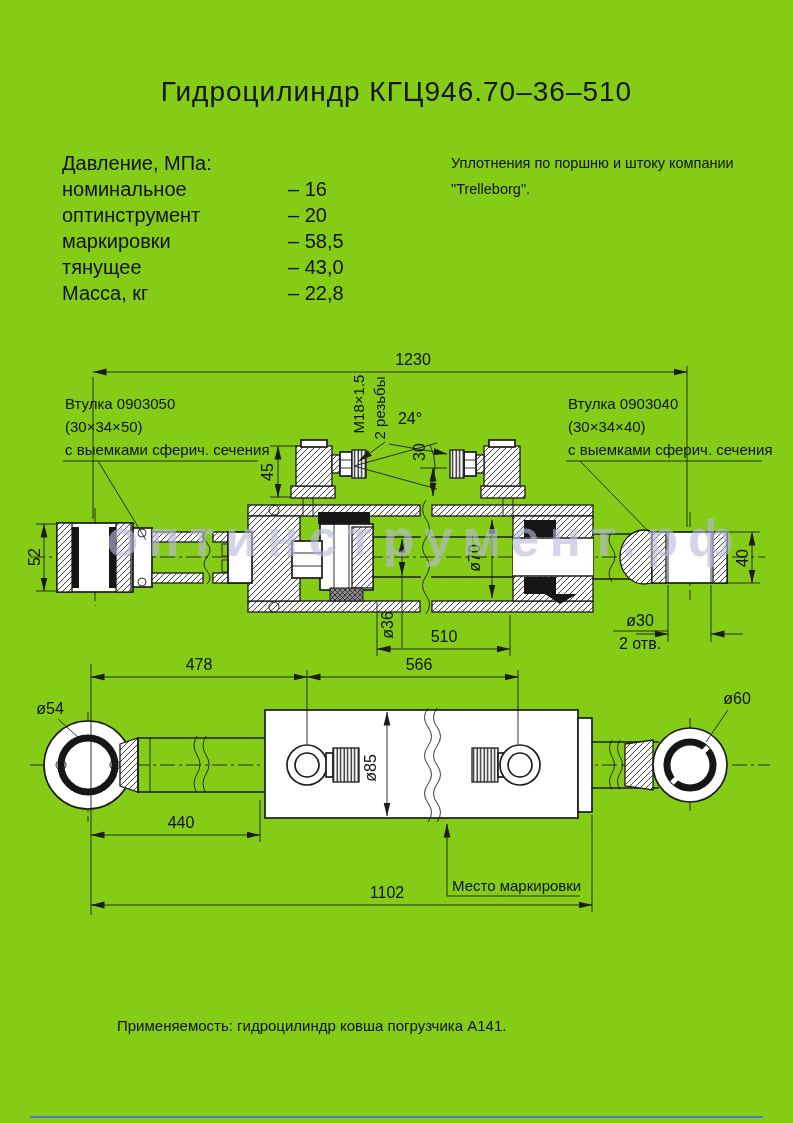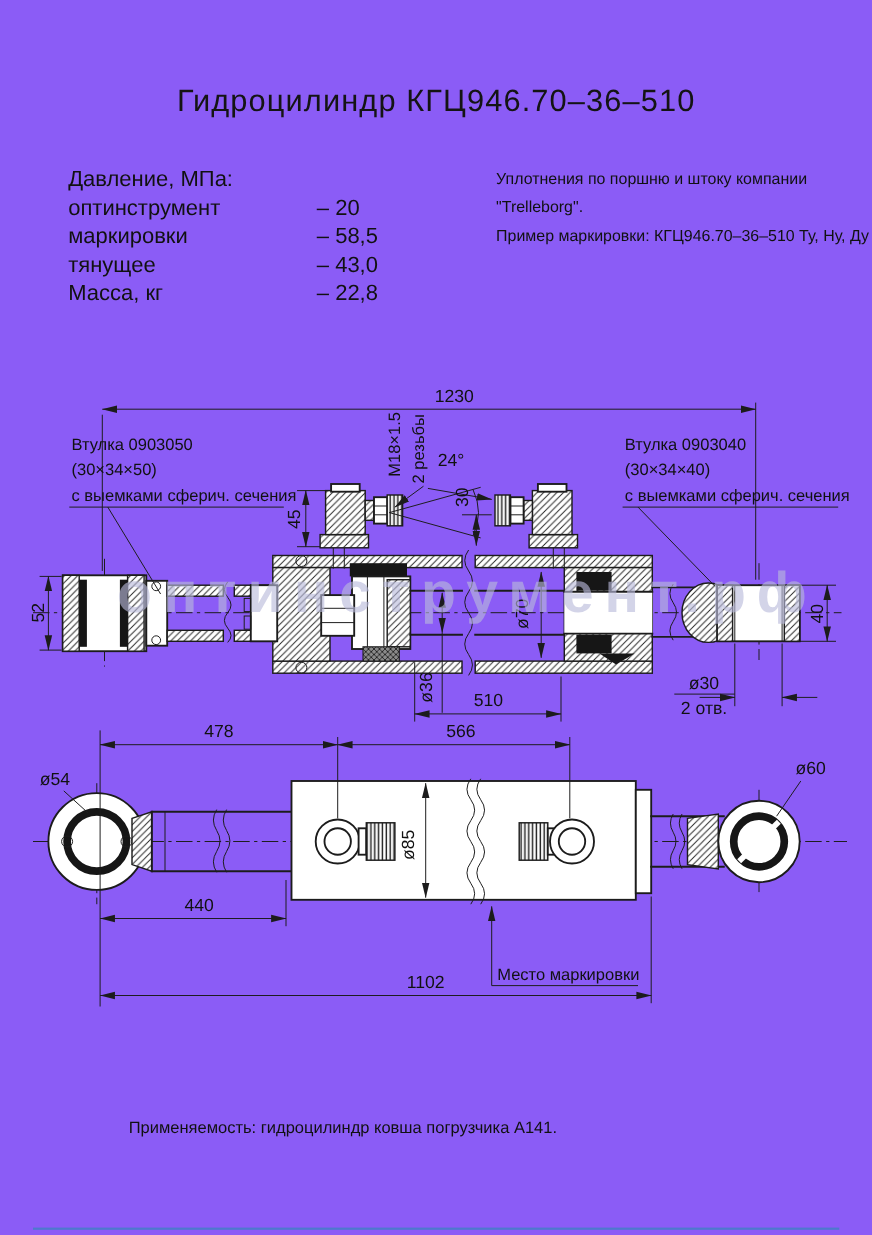"Гидроцилиндр КГЦ946.70–36–510" #sheet { background: #8b5cf6 -> #84cc16 }
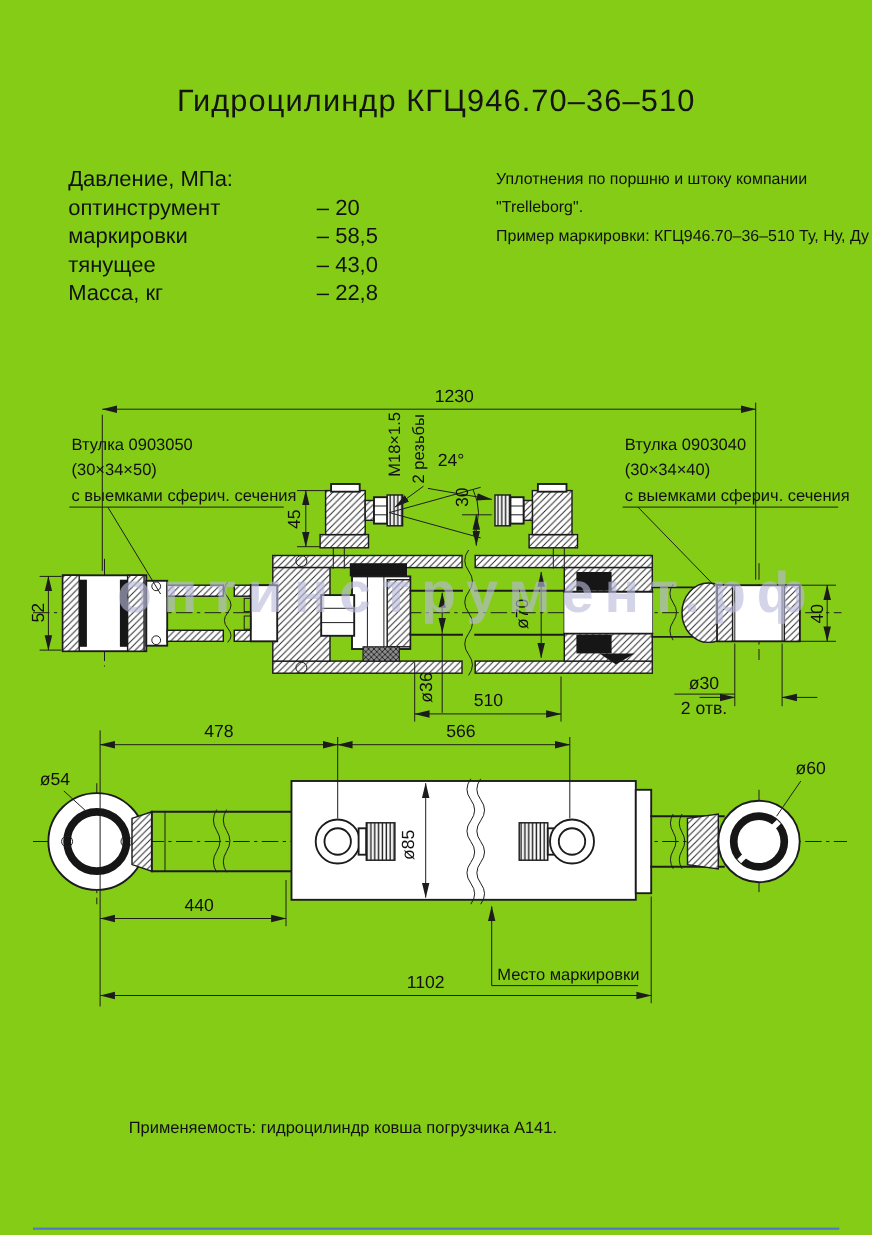"номинальное" div.spec-row { html: none -> <div> <span>номинальное</span> <span>– 16</span> </div> }
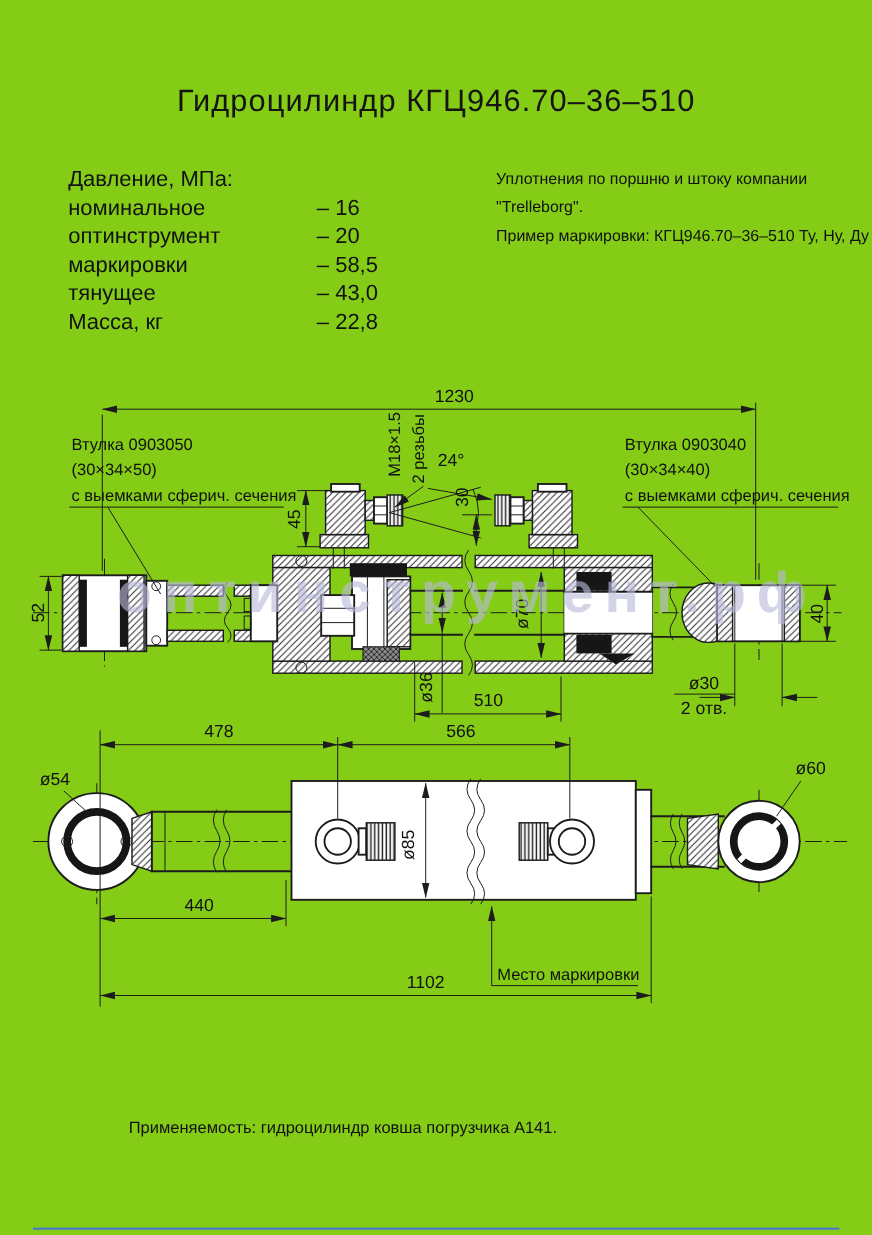"Пример маркировки: КГЦ946.70–36–510 Ту," div { html: <div>Пример маркировки: КГЦ946.70–36–510 Ту, Ну, Ду</div> -> none }
